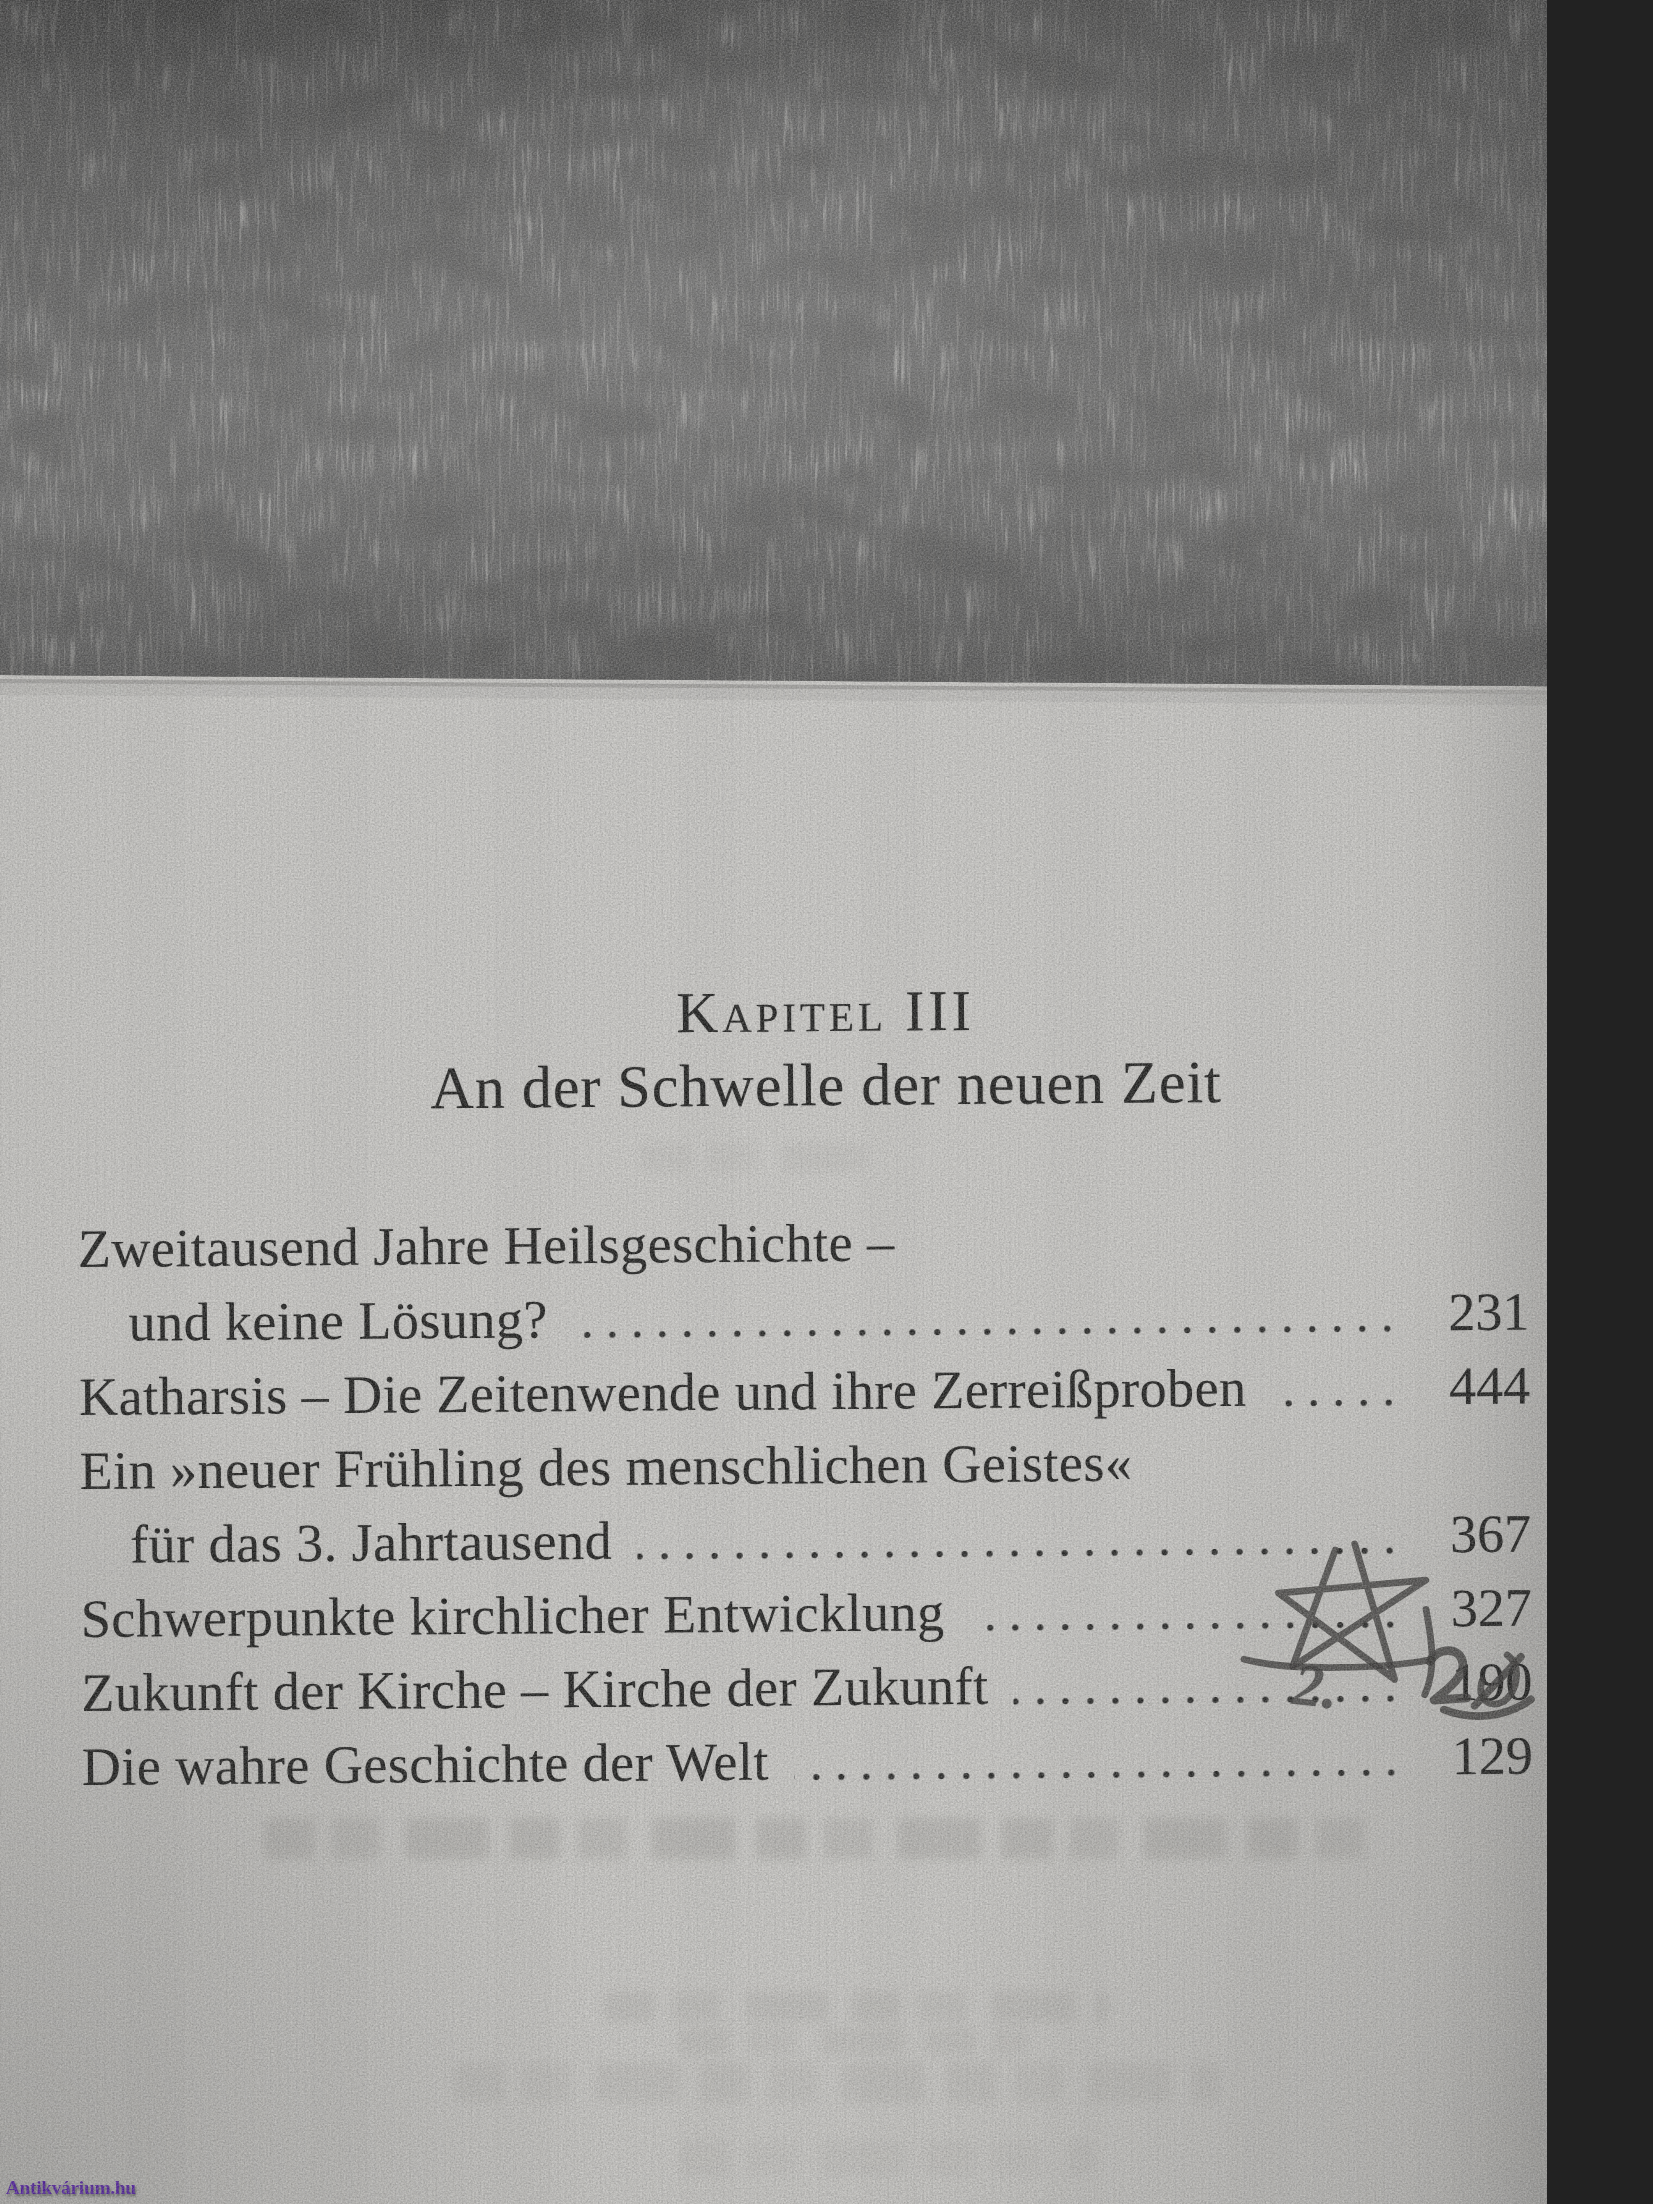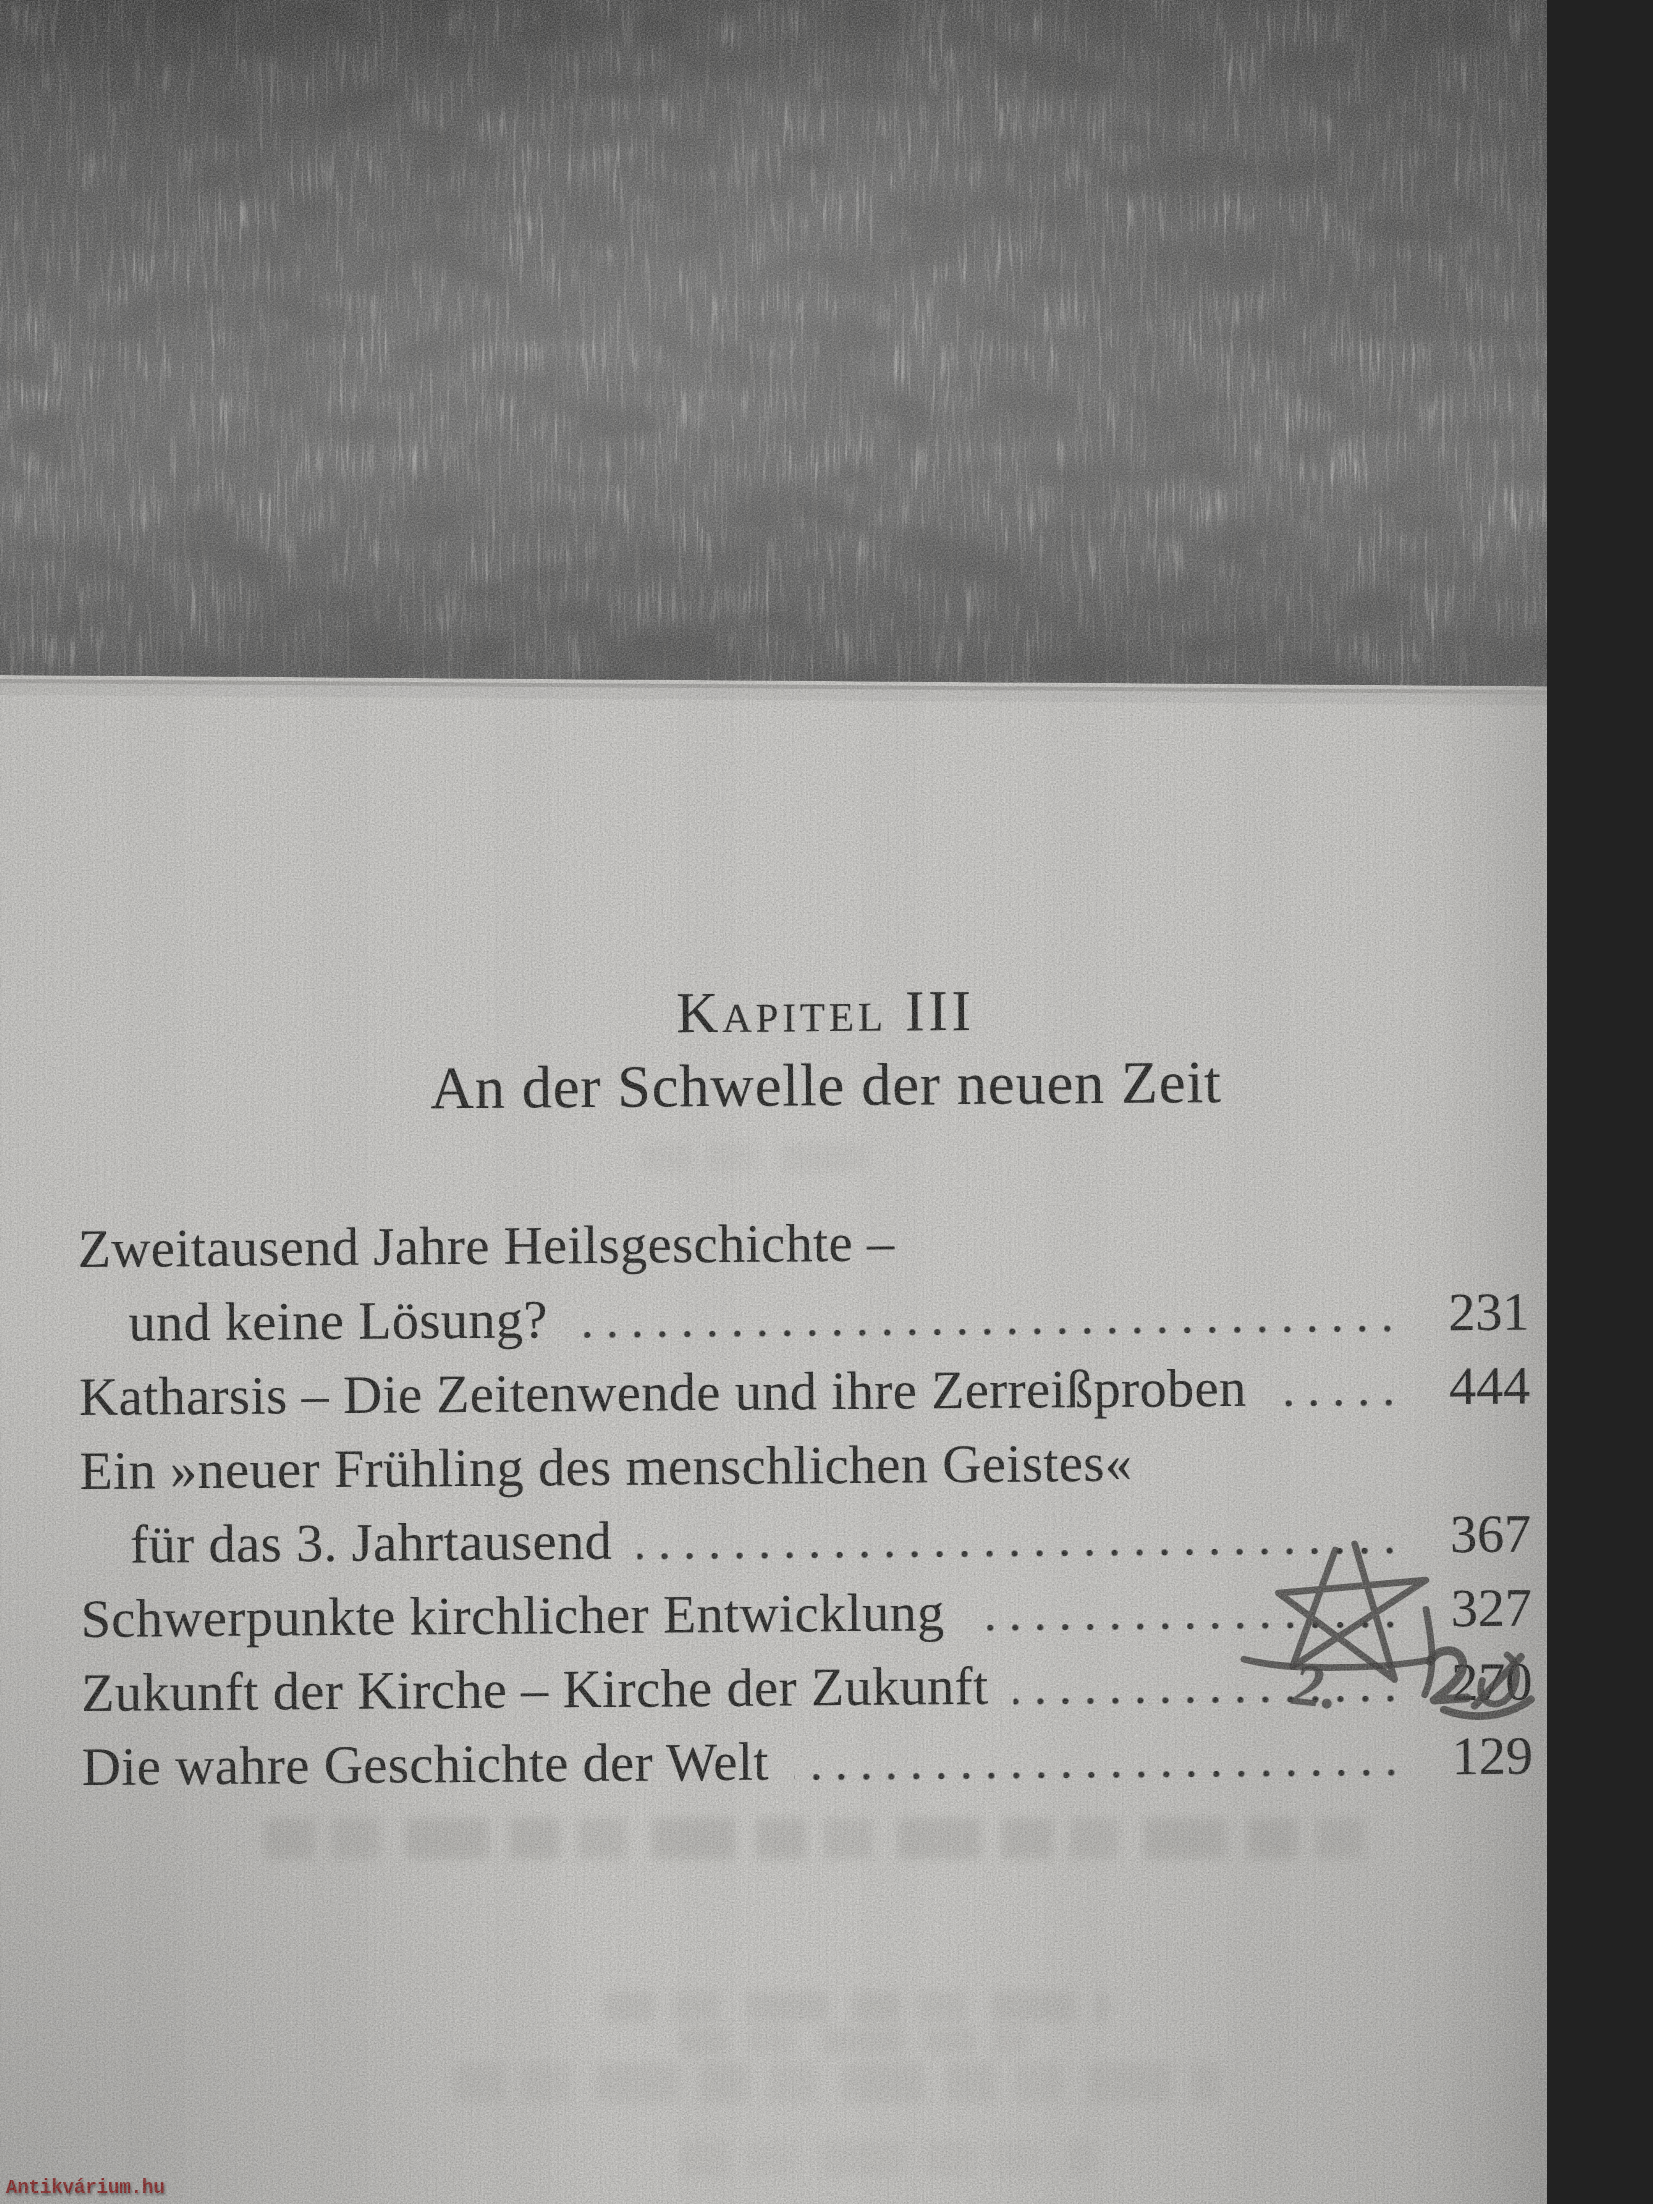"270" span { text: 270 -> 190 }
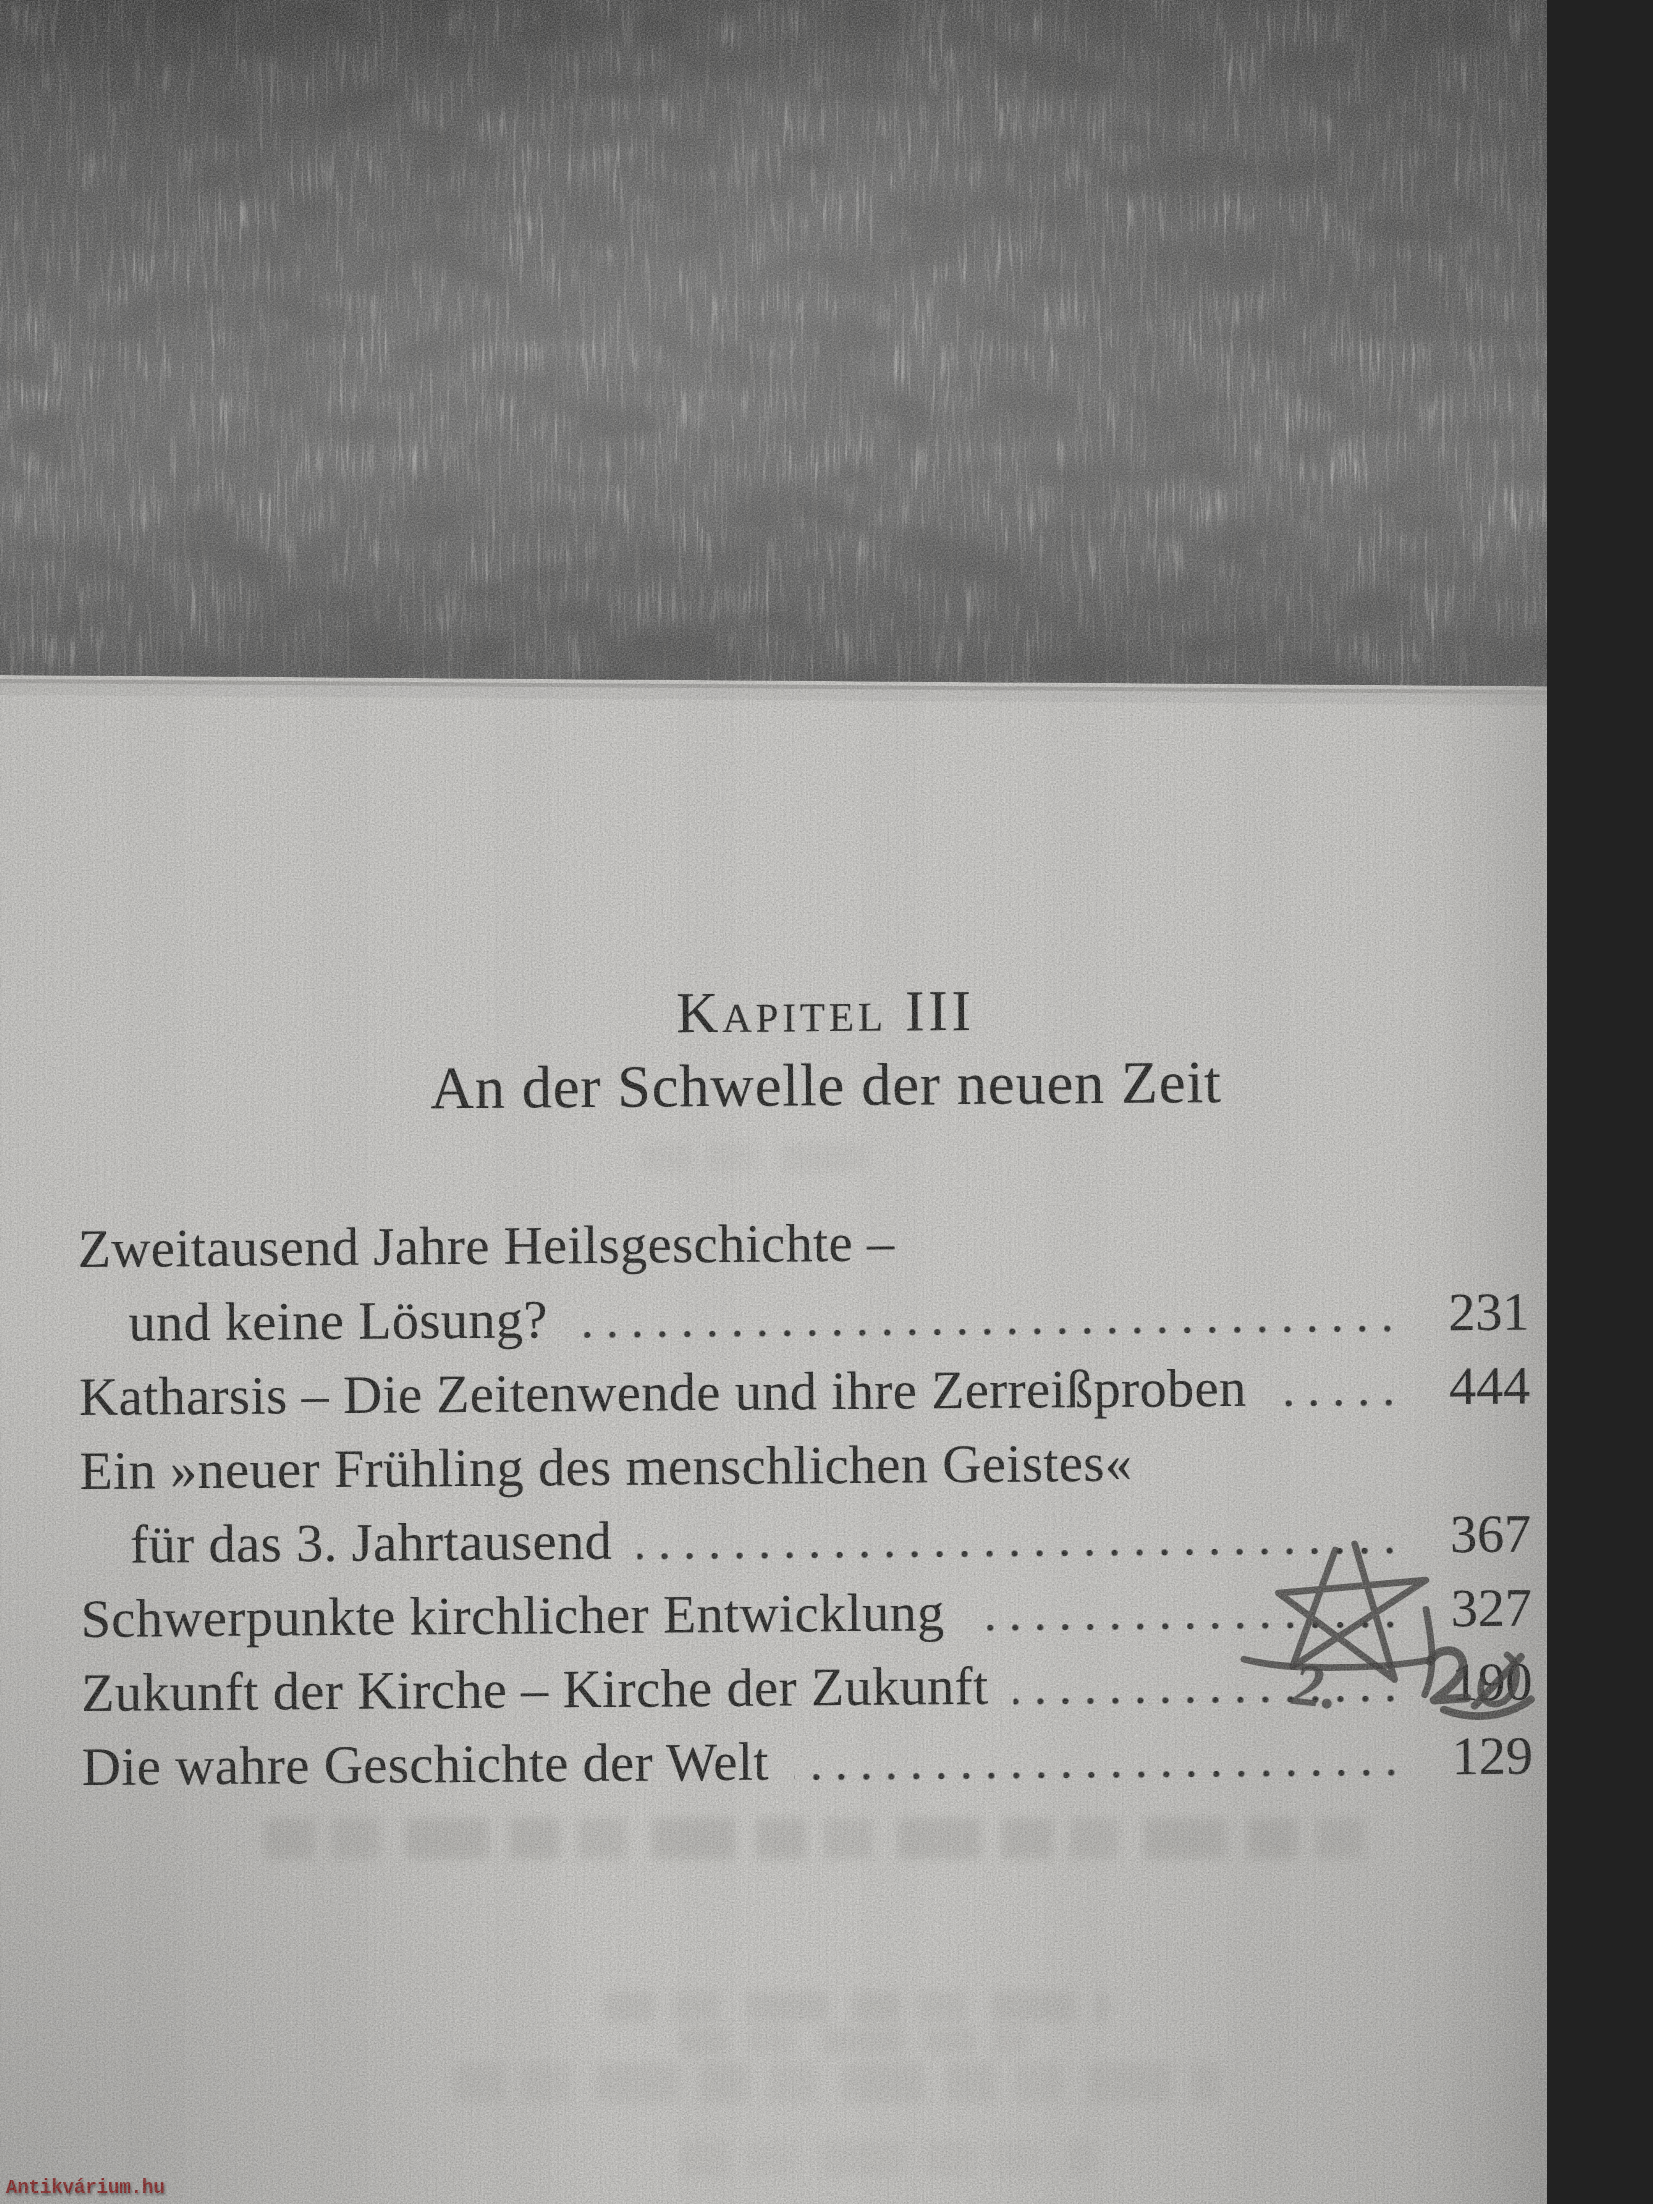"Antikvárium.hu" .watermark { color: #7f1d1d -> #4c1d95; font-family: Liberation Mono, monospace -> Liberation Serif, serif }
